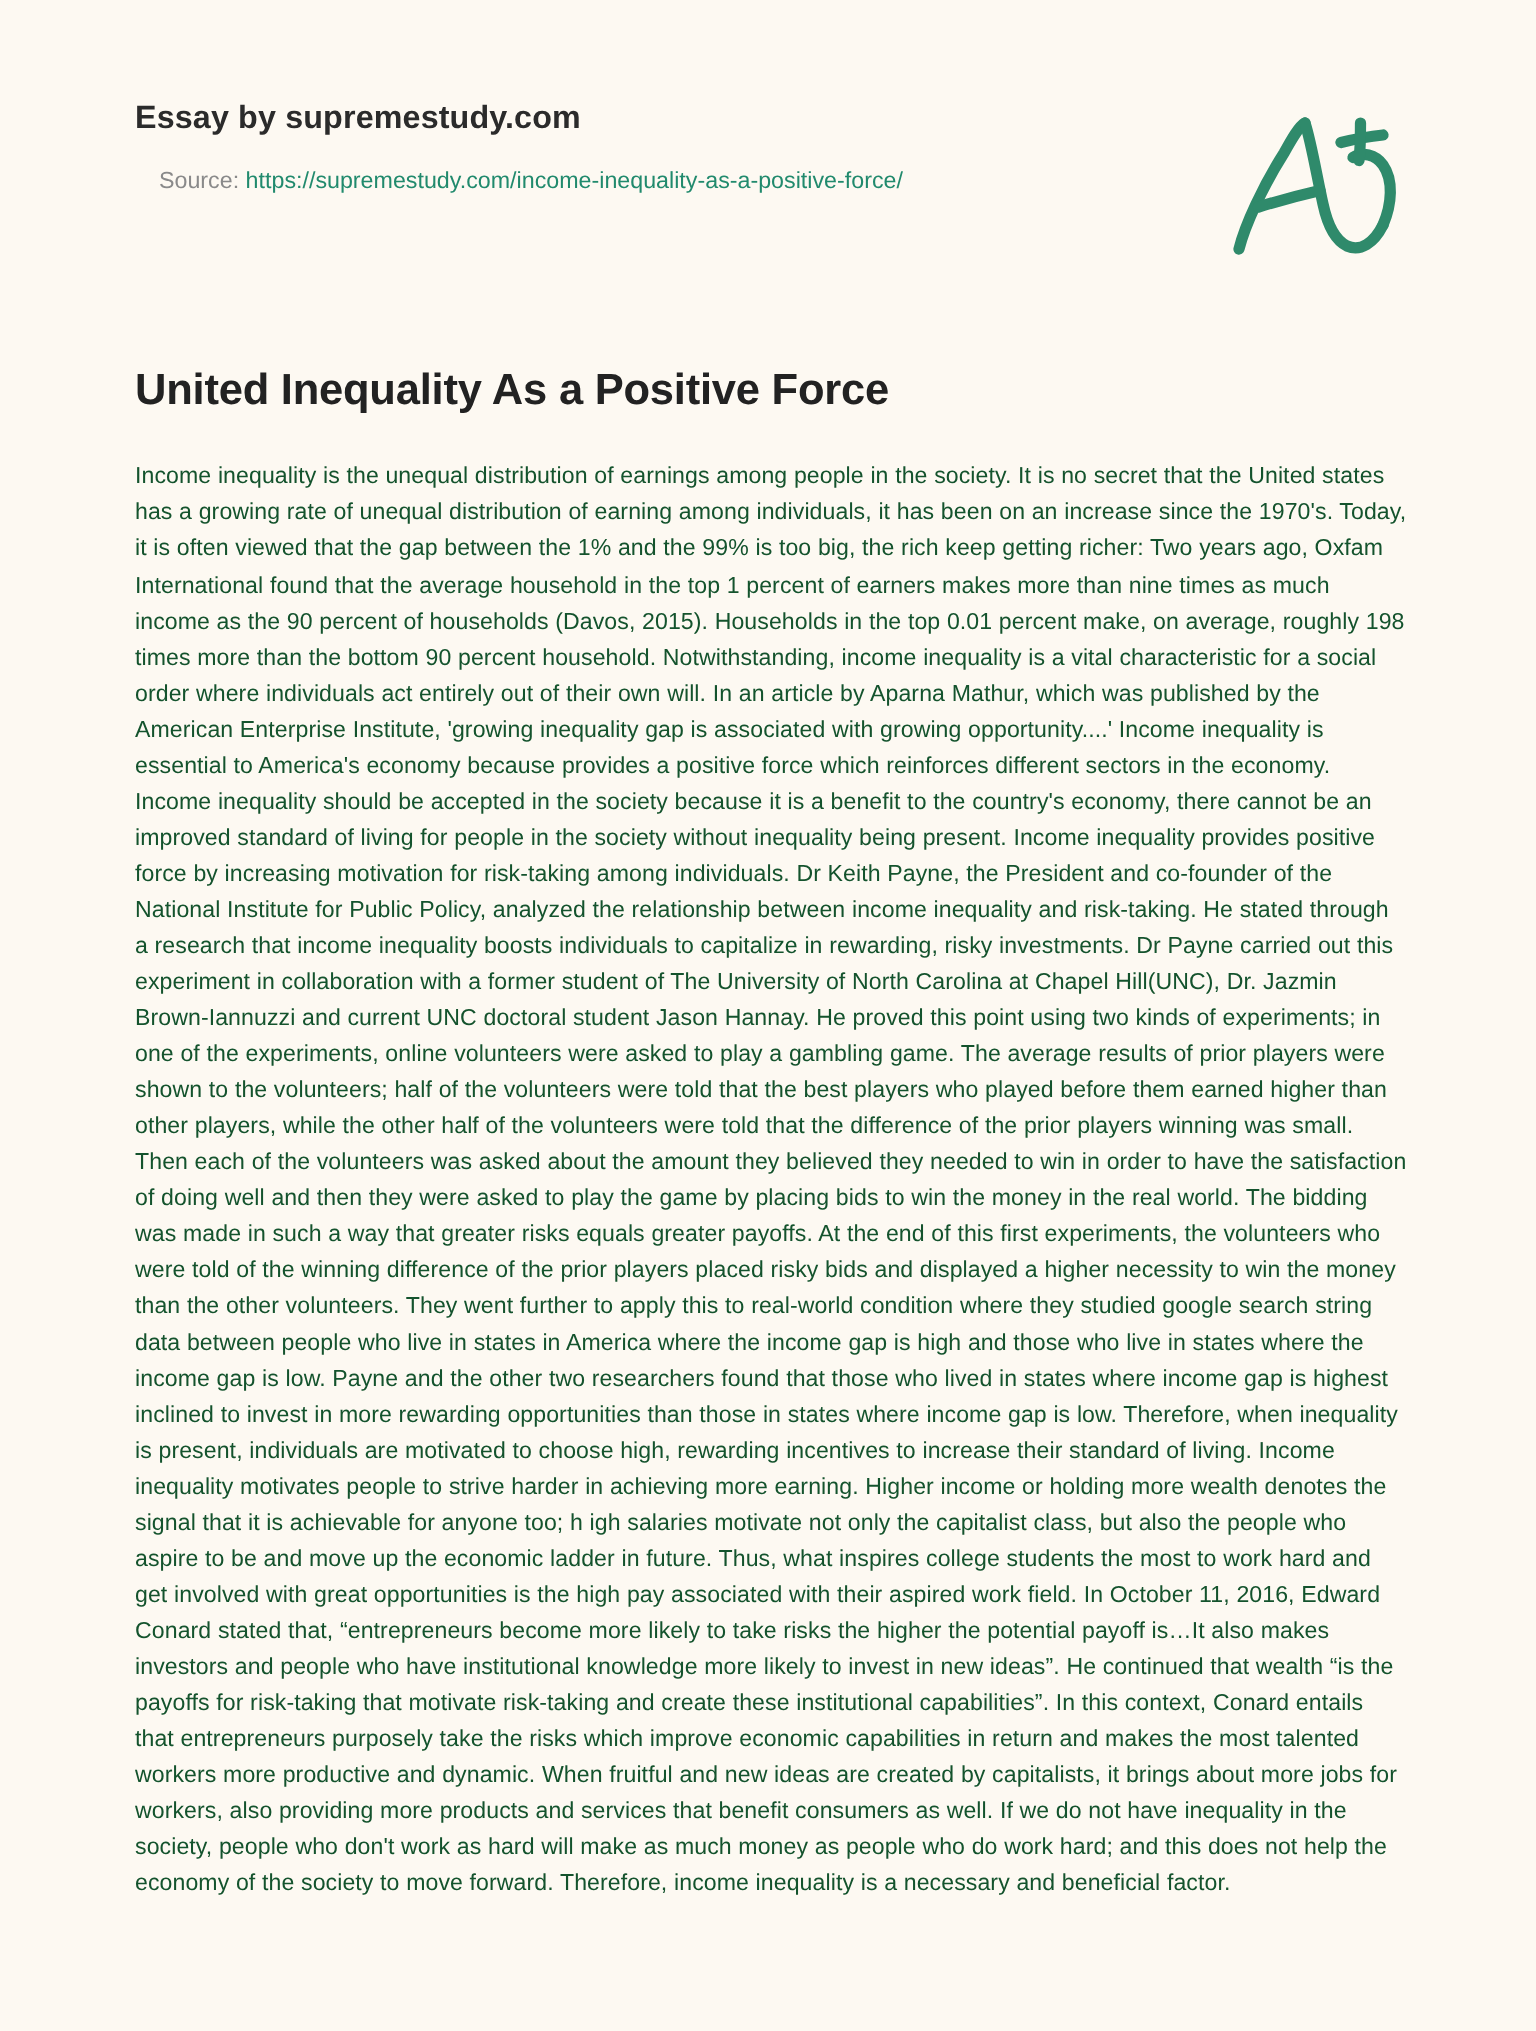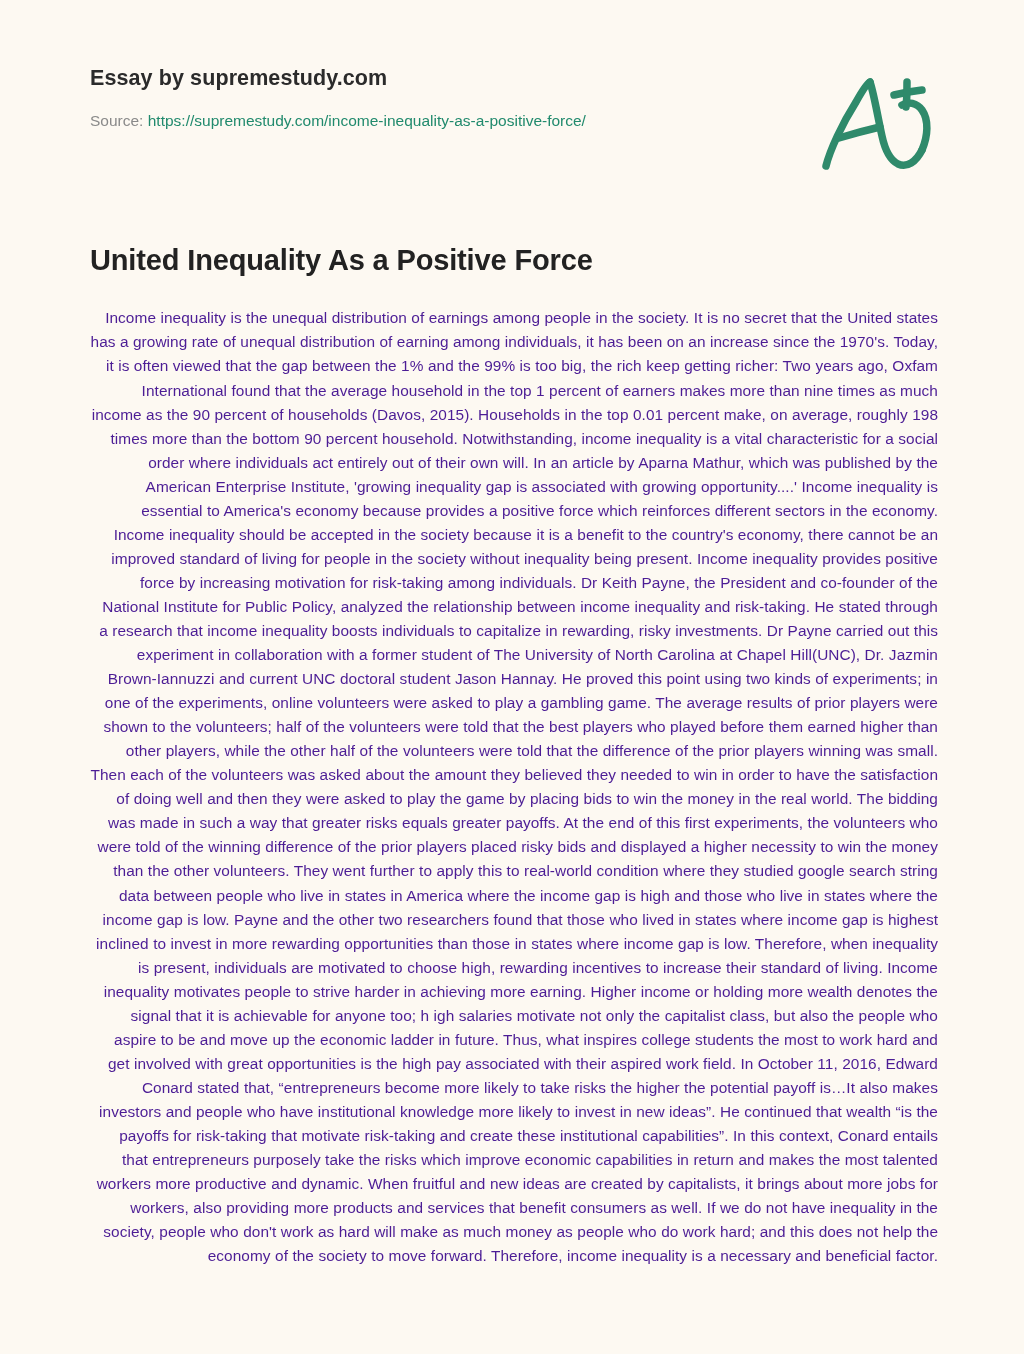"Source:" .source-line { margin-left: none -> 16px }
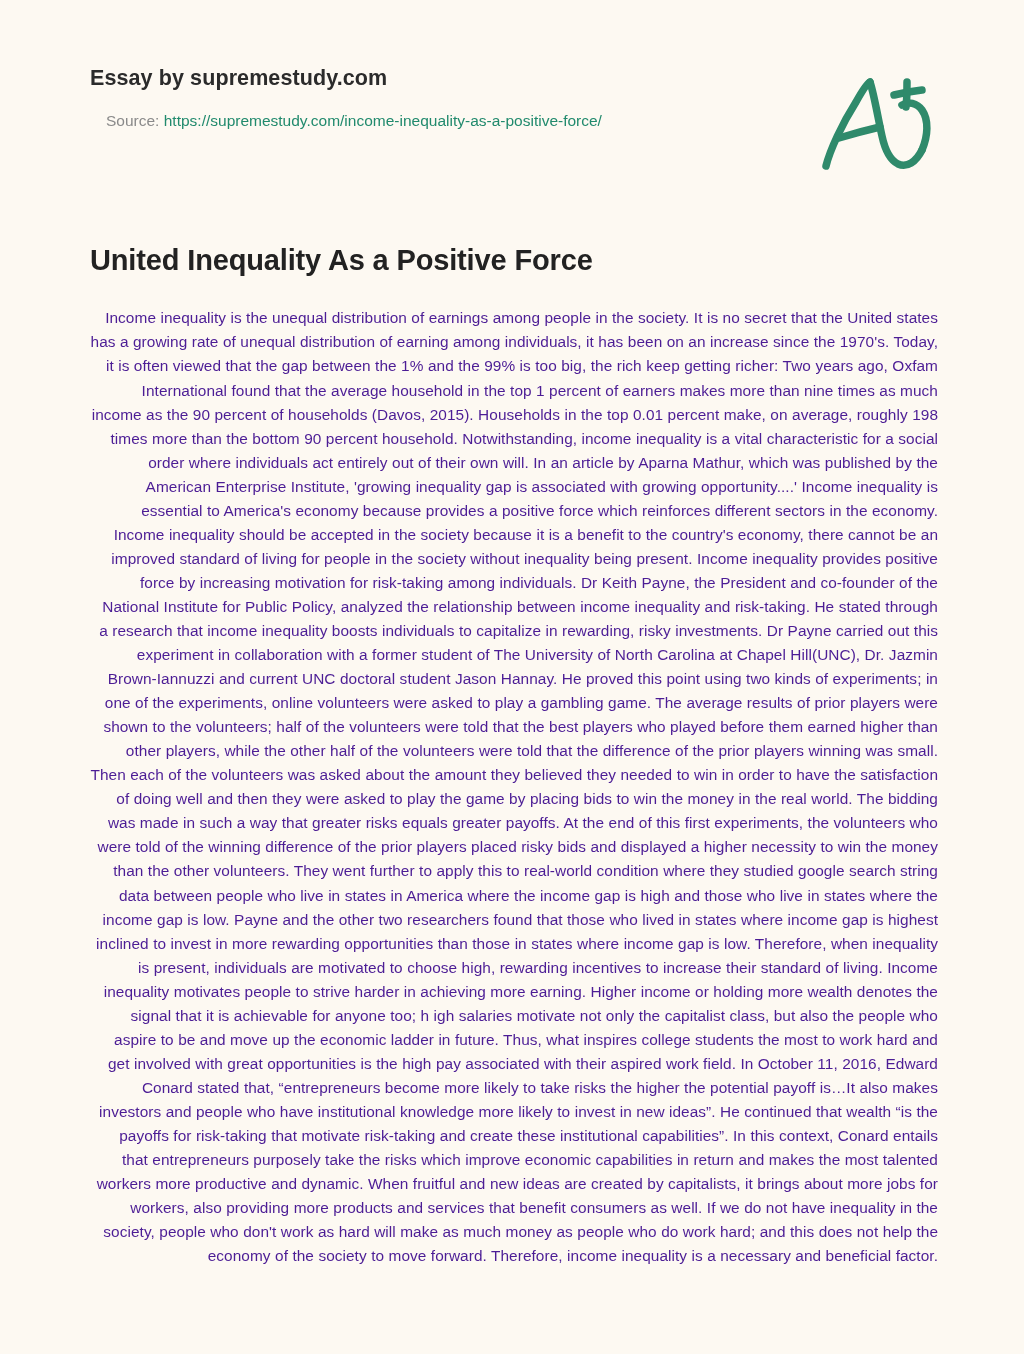"Income inequality is the unequal" .article-body p { color: #4c1d95 -> #14532d; text-align: right -> left }
